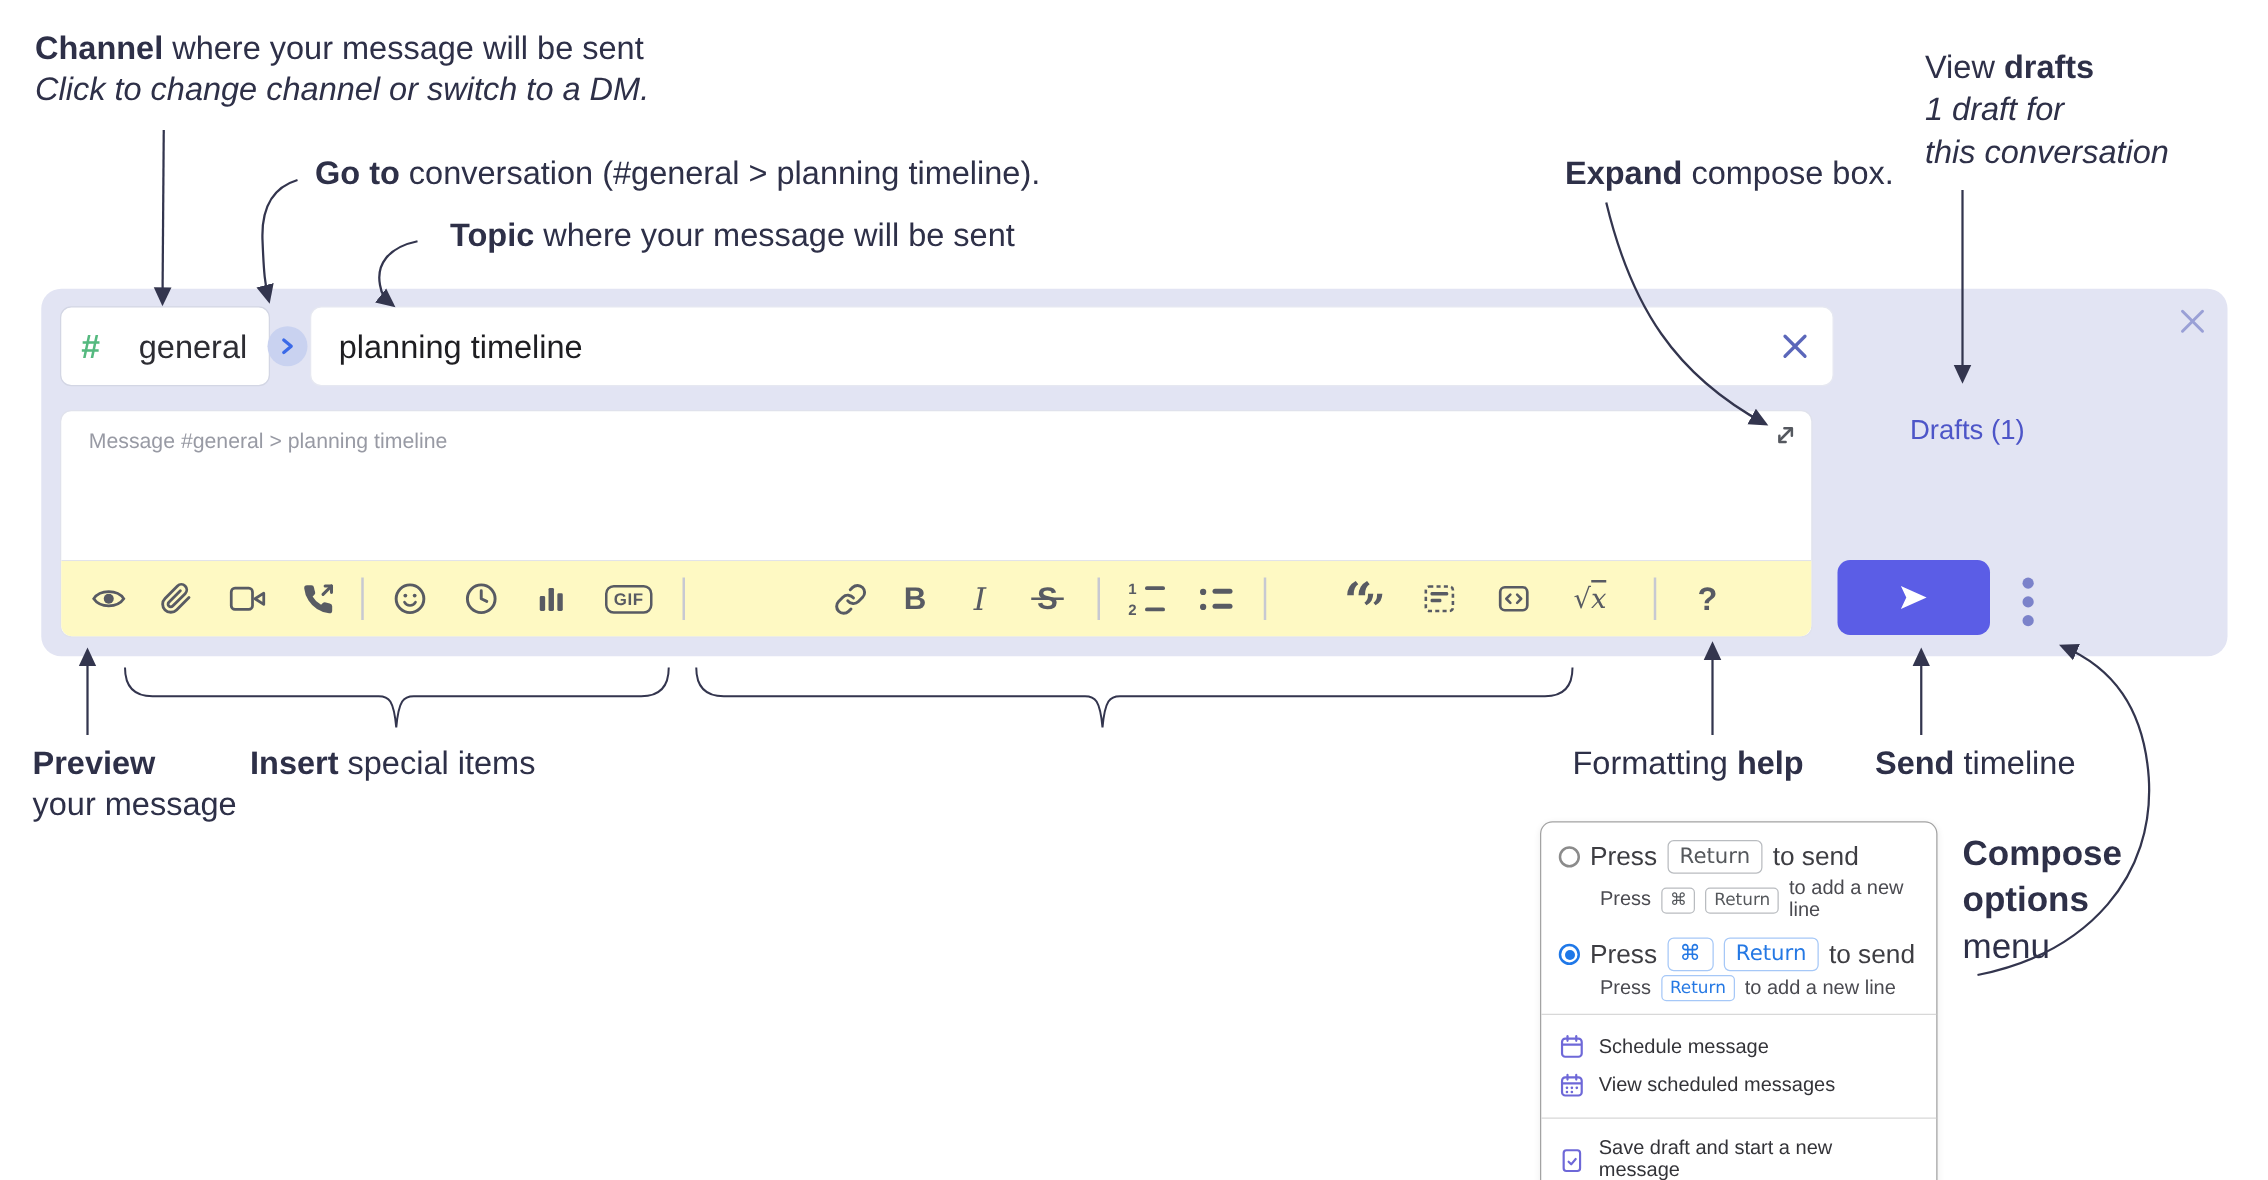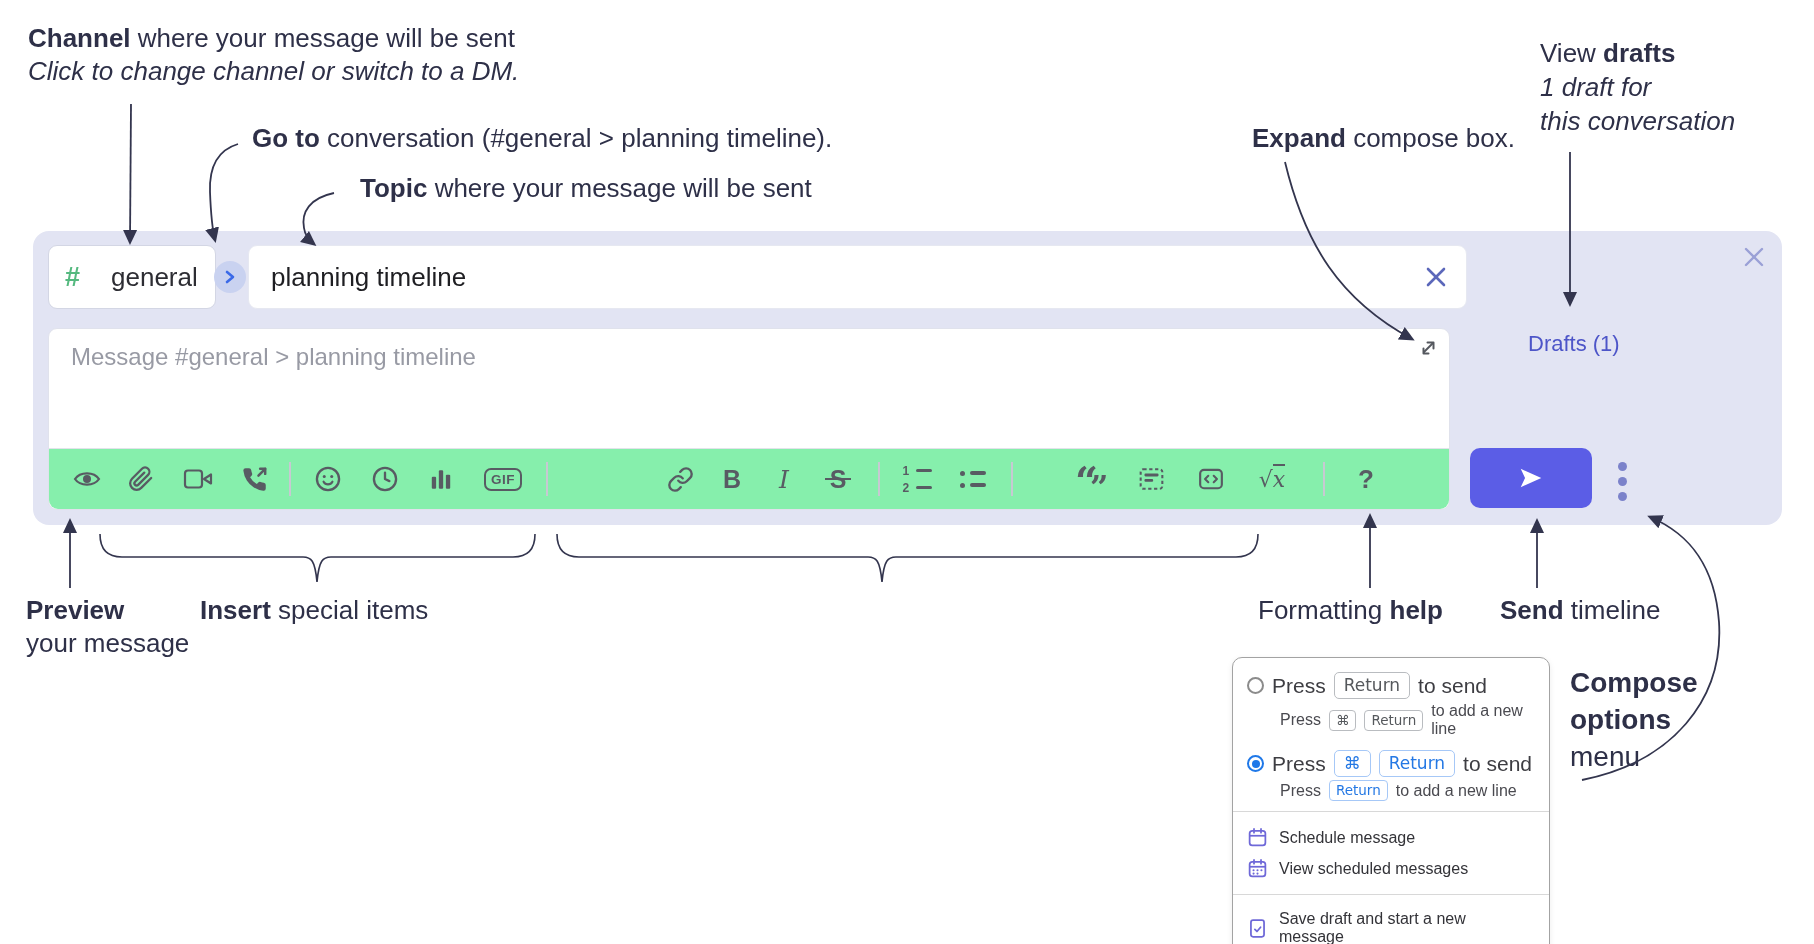"Message #general > planning timeline" .placeholder { font-size: 24px -> 17px }
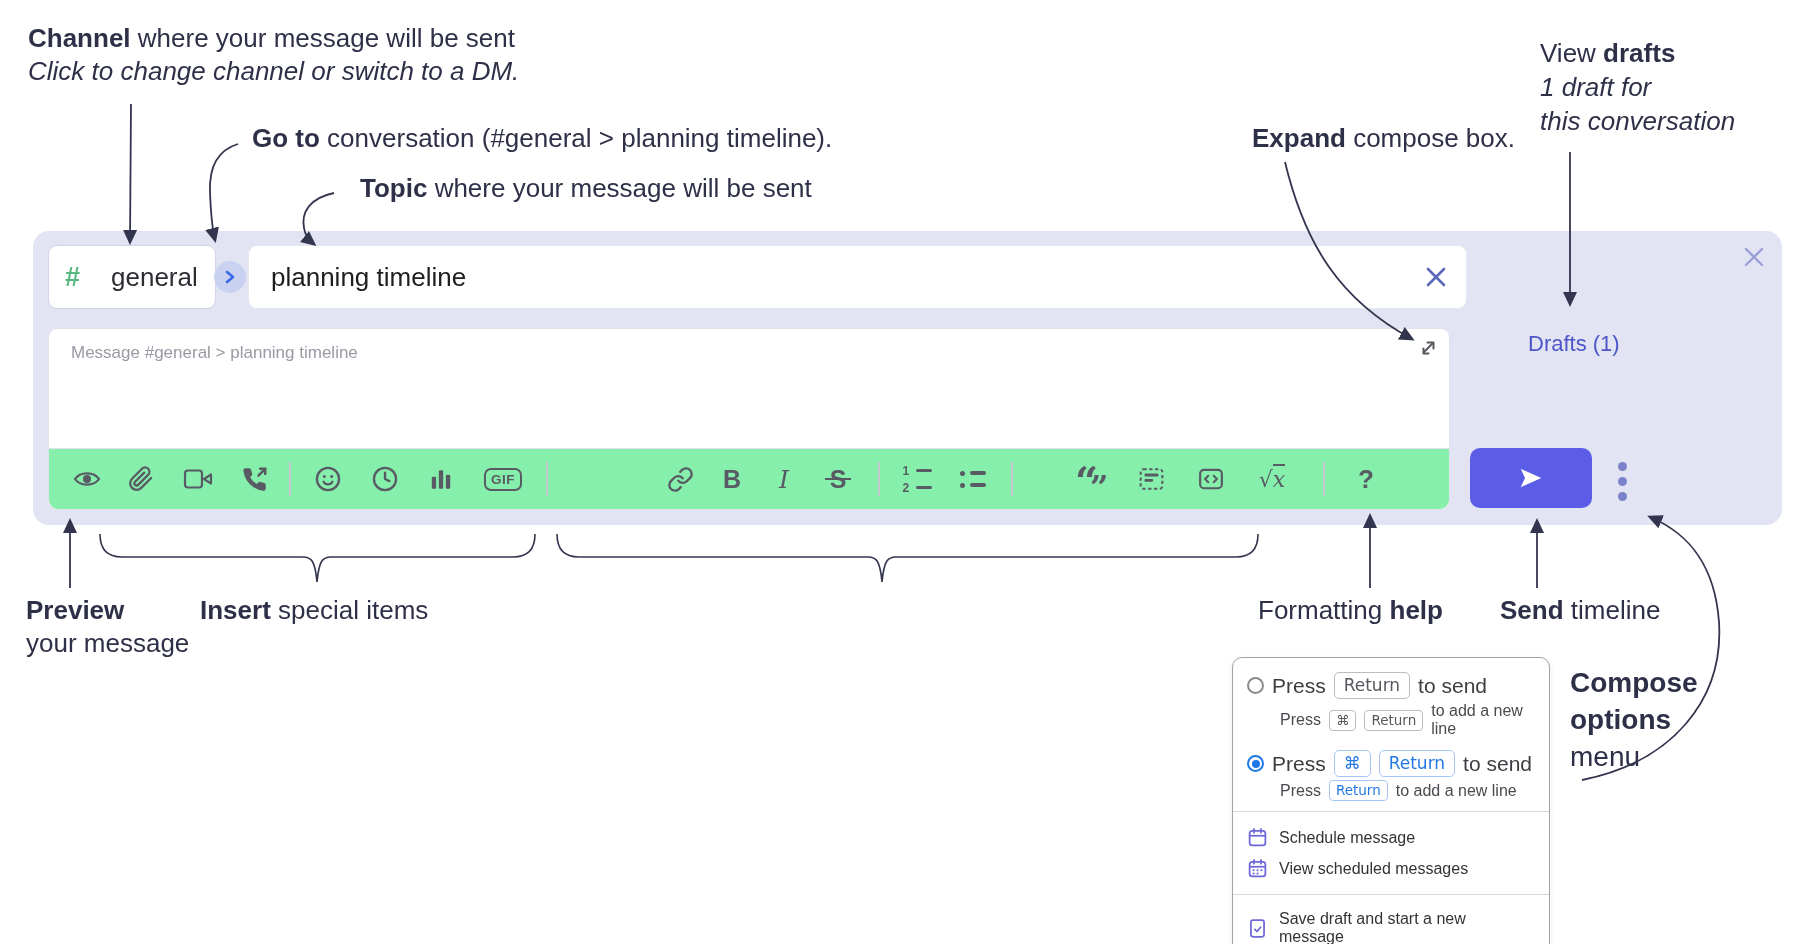"GIF" .tbar { background: #86efac -> #fef9c3 }
